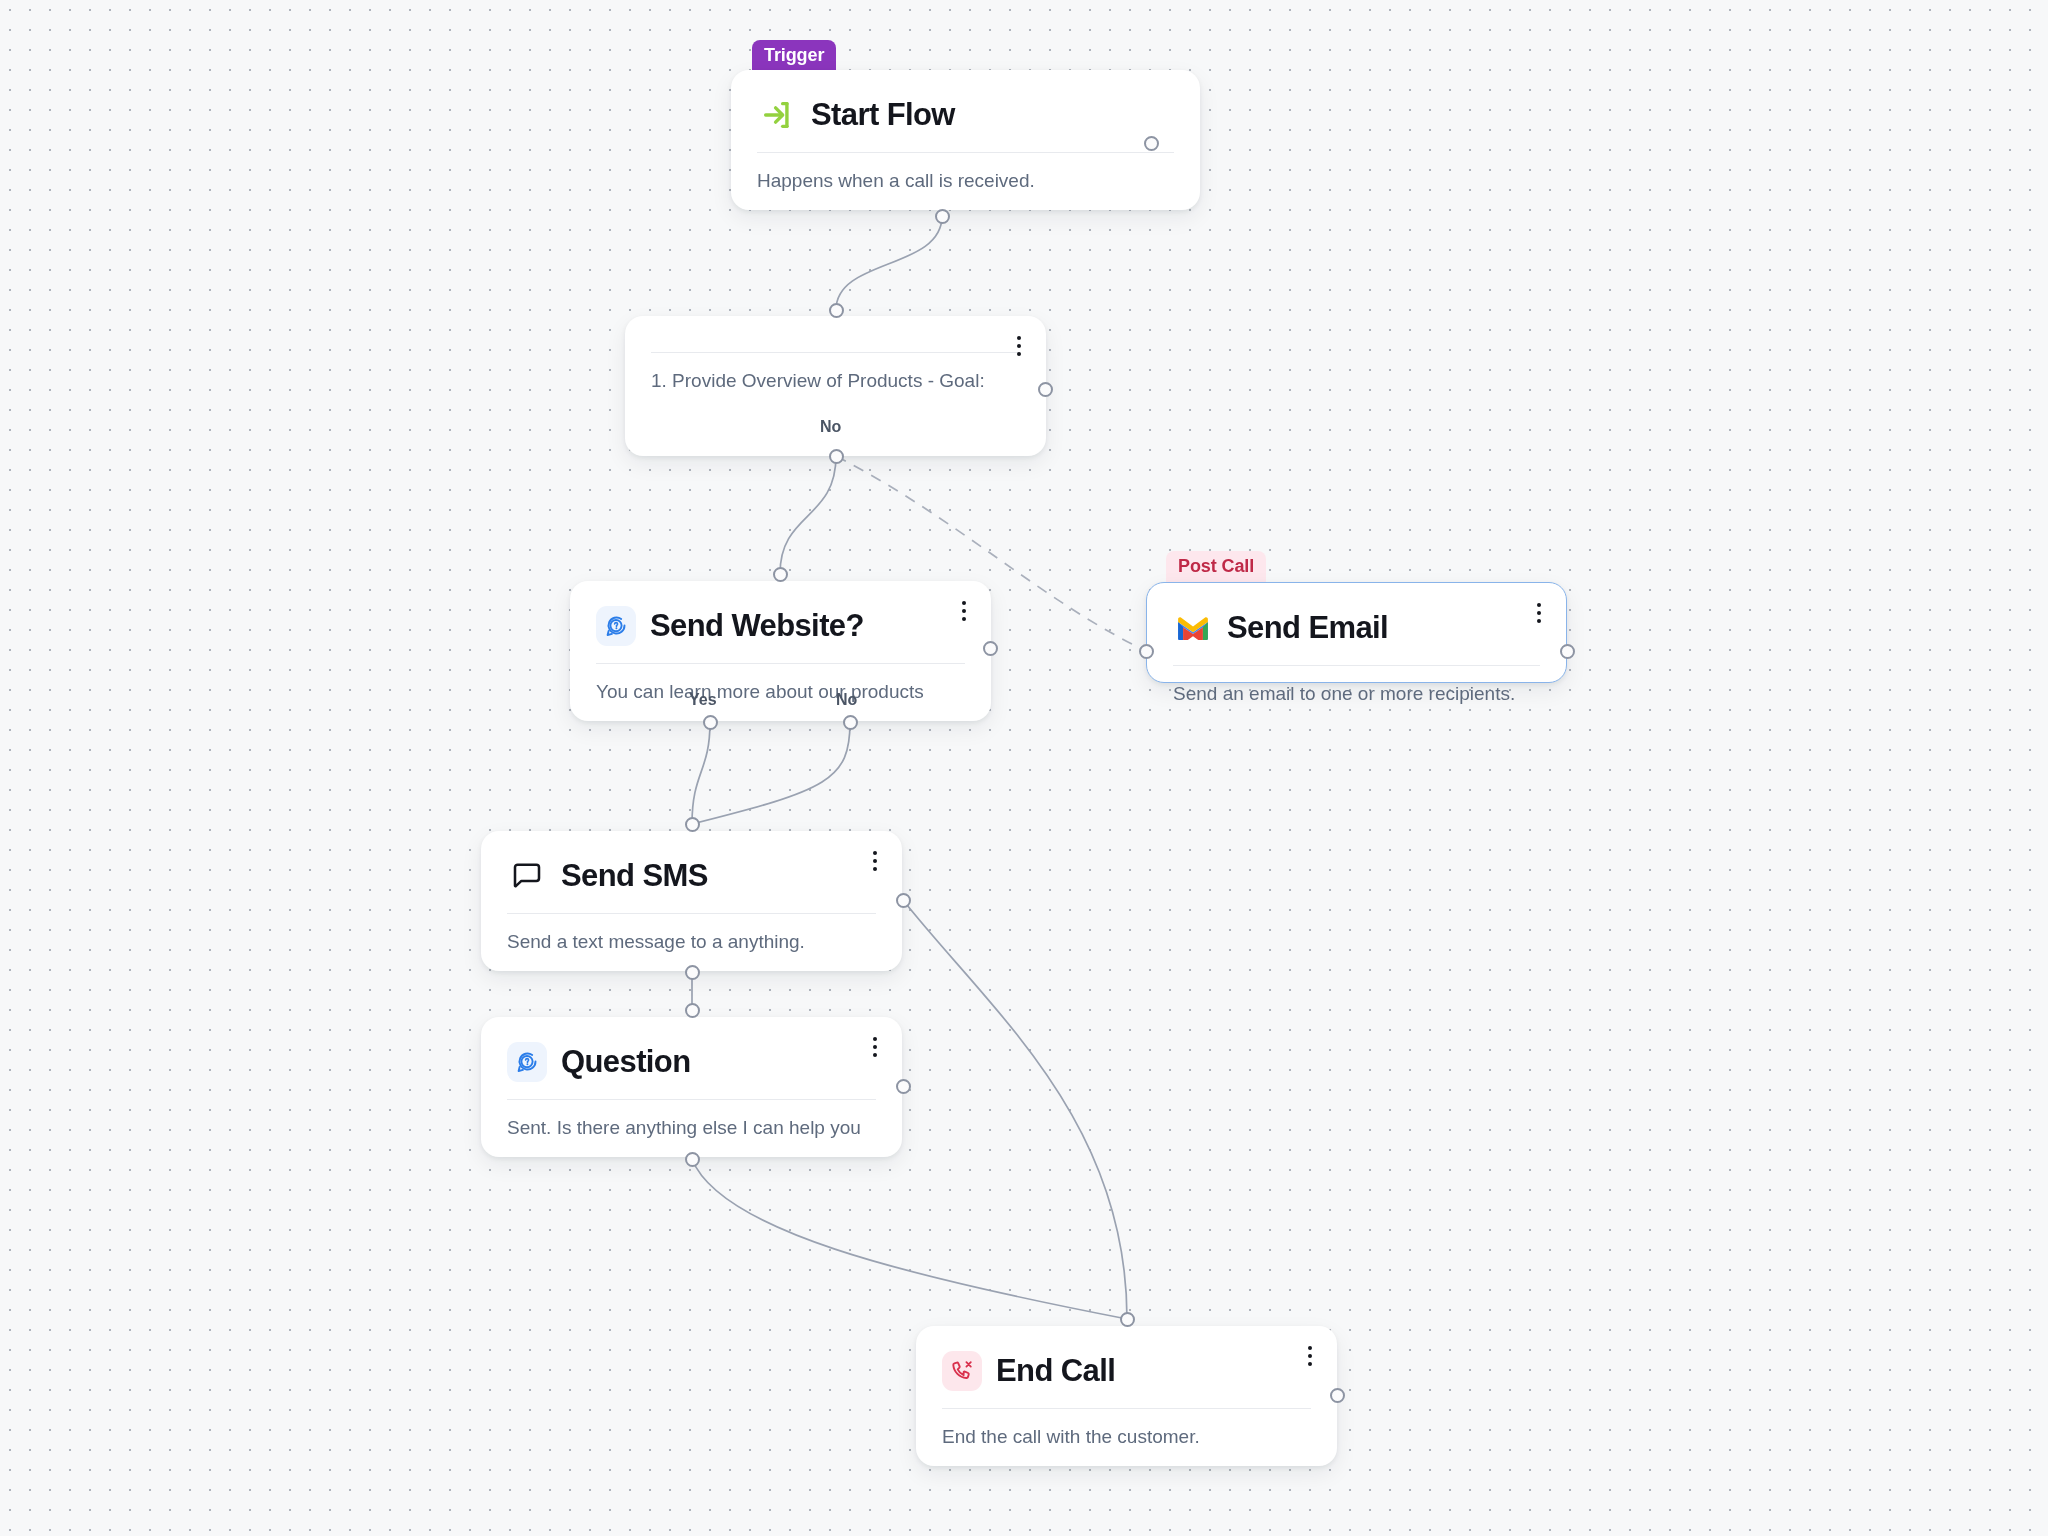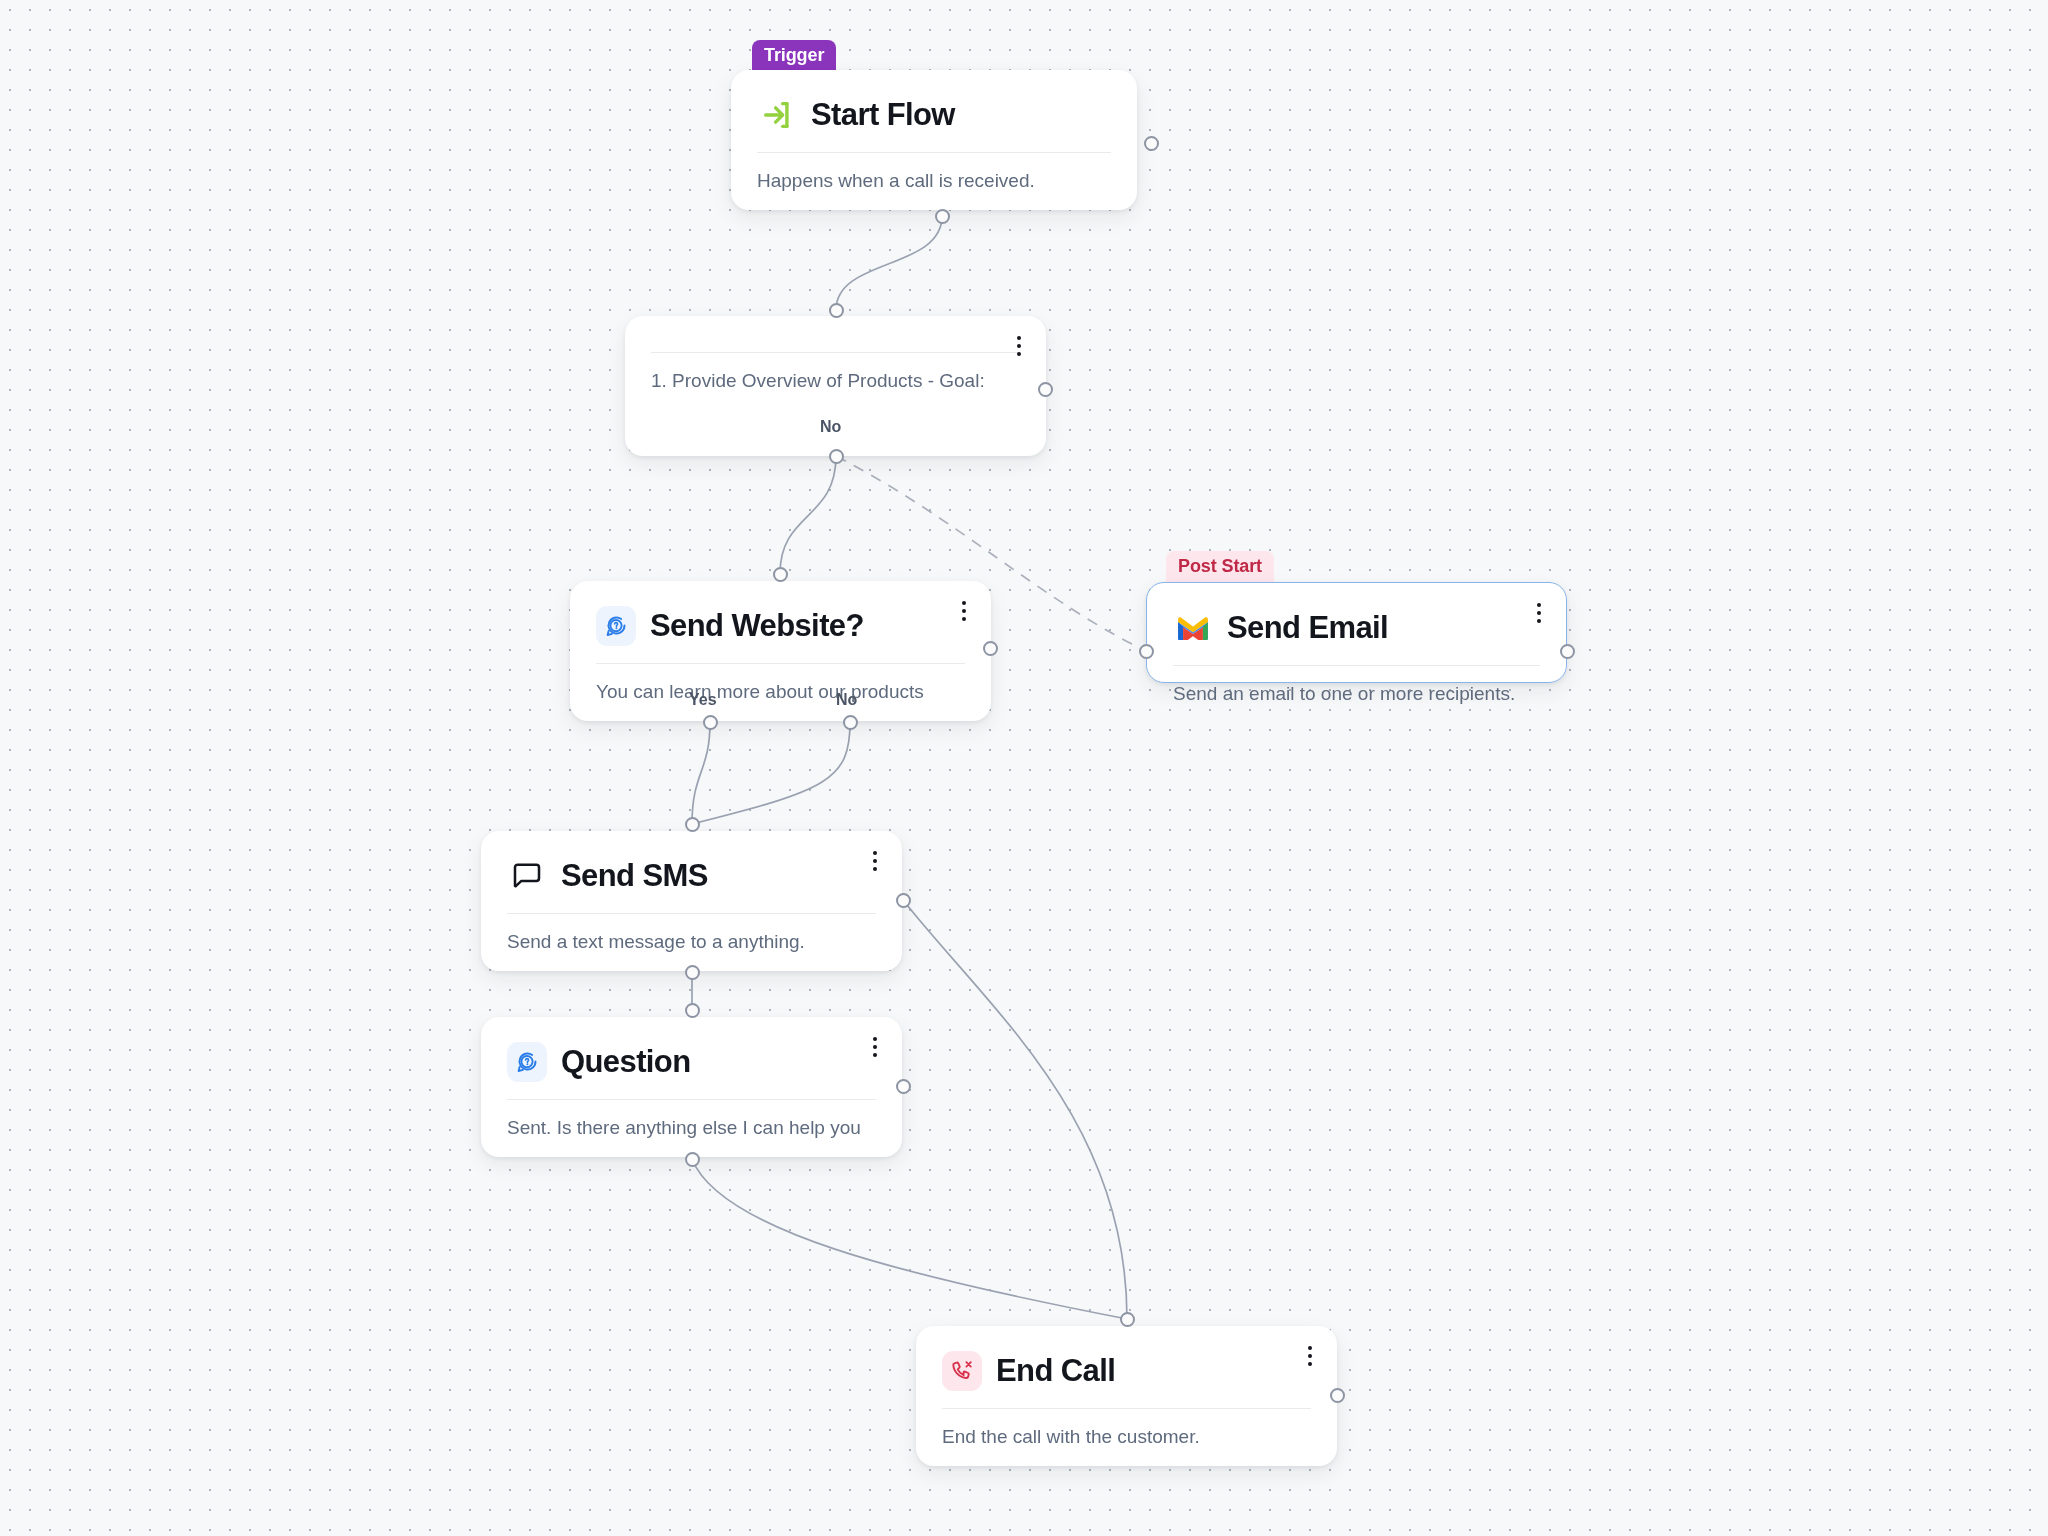"Start Flow" div.node { width: 406px -> 469px }
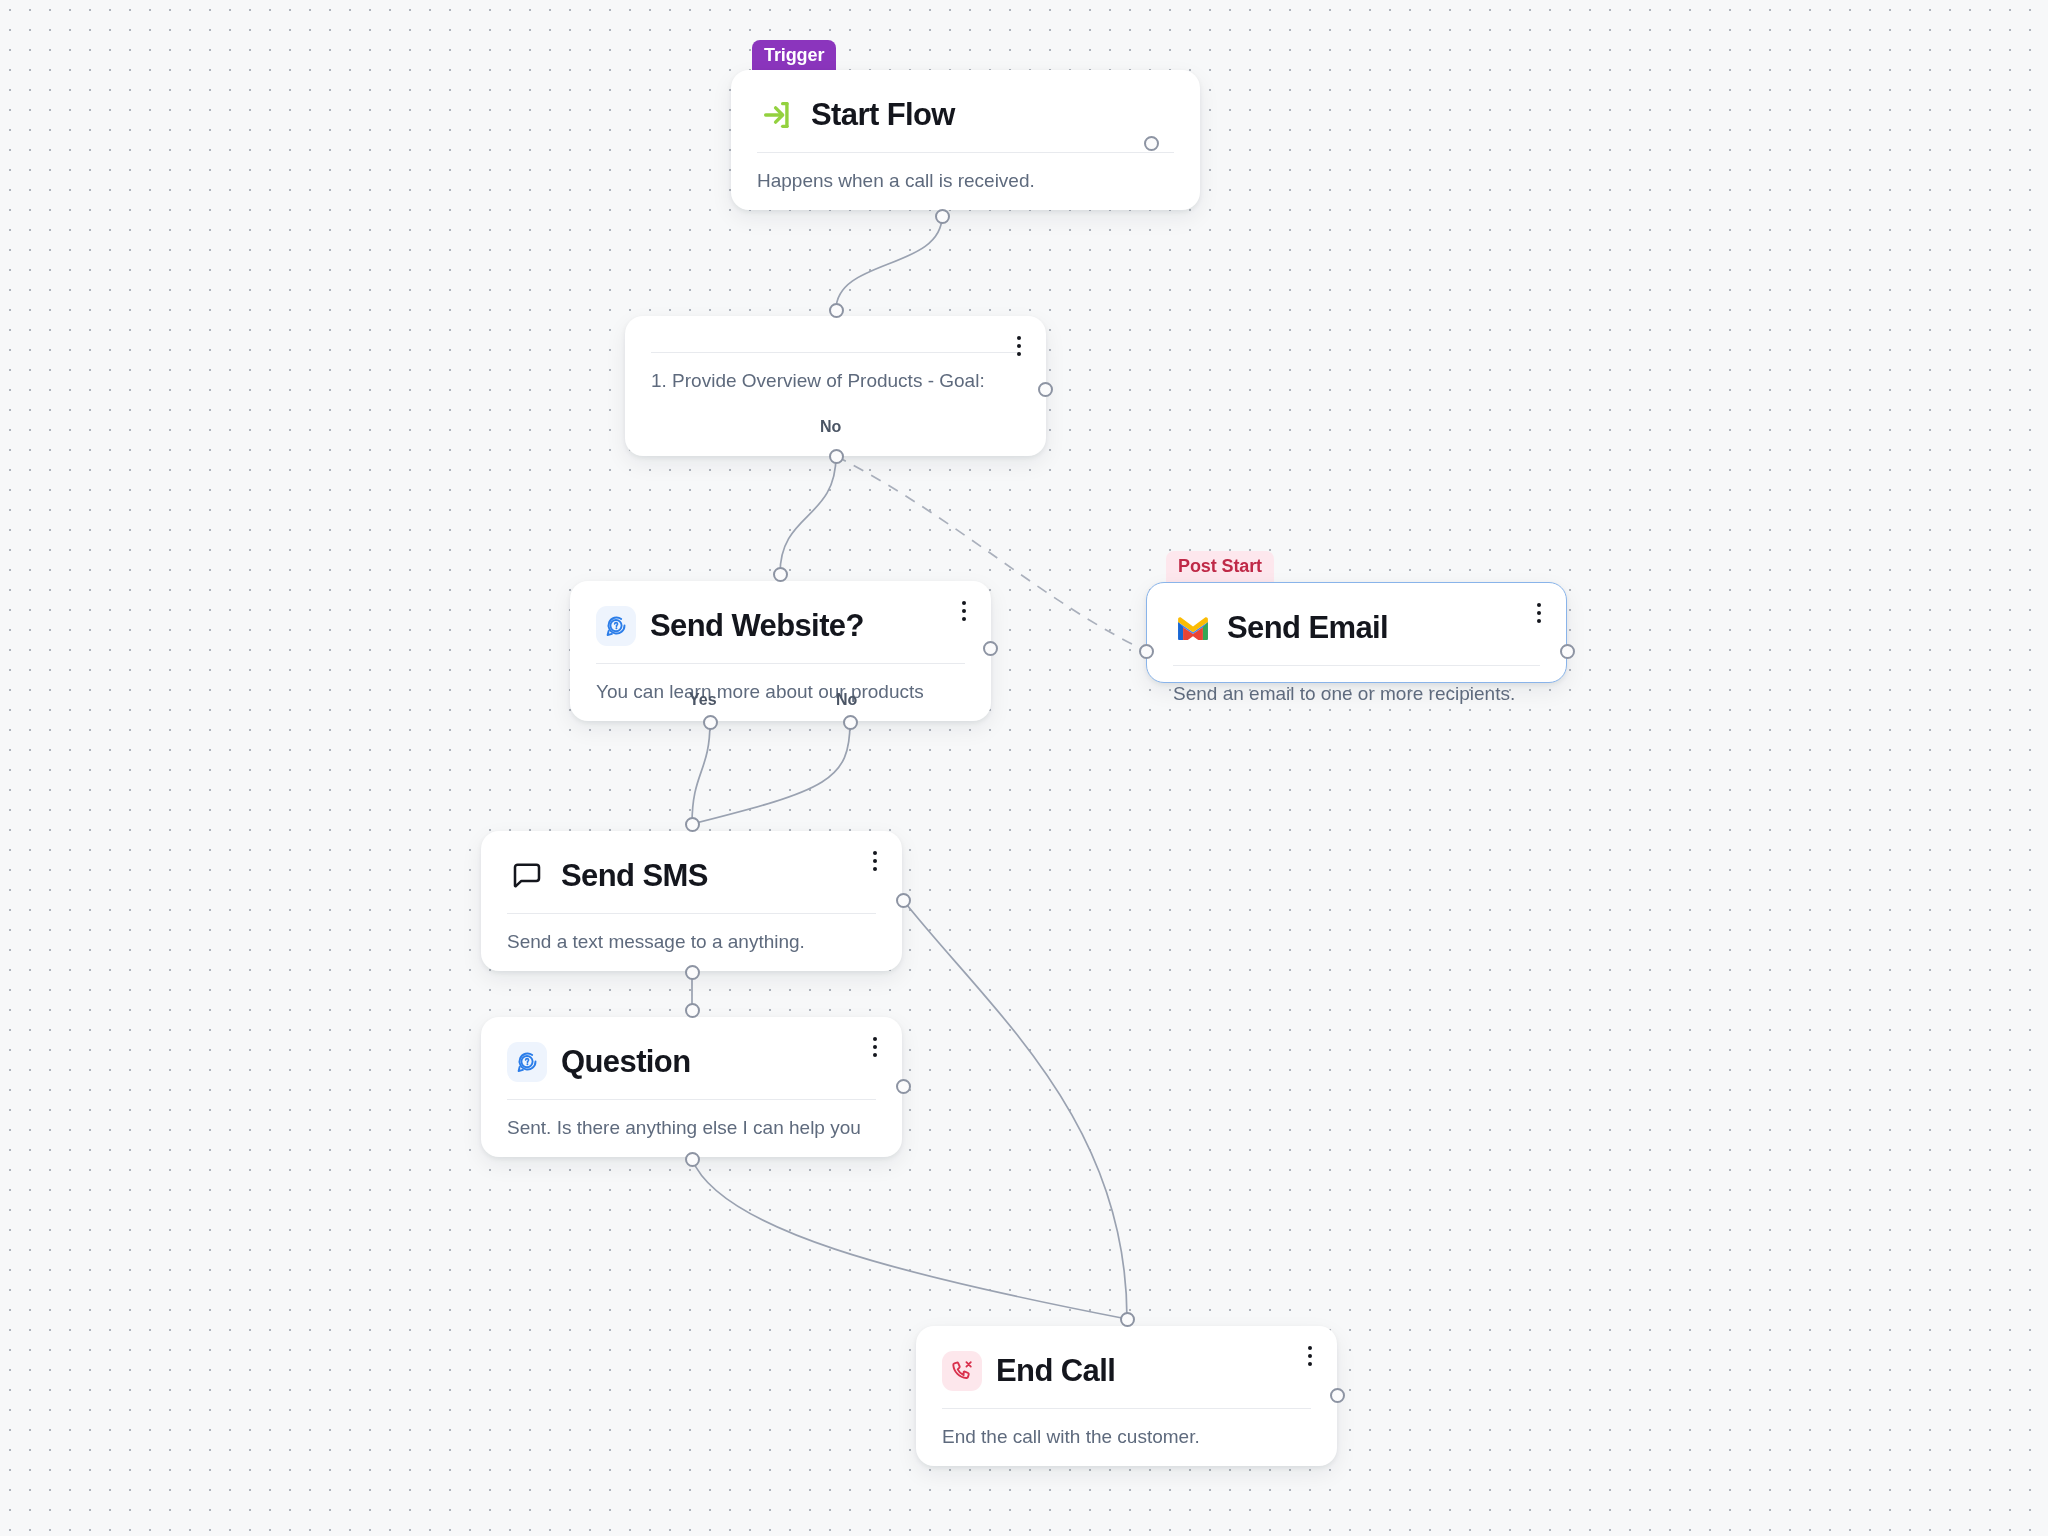"Post Start" div.badge { text: Start -> Call }
